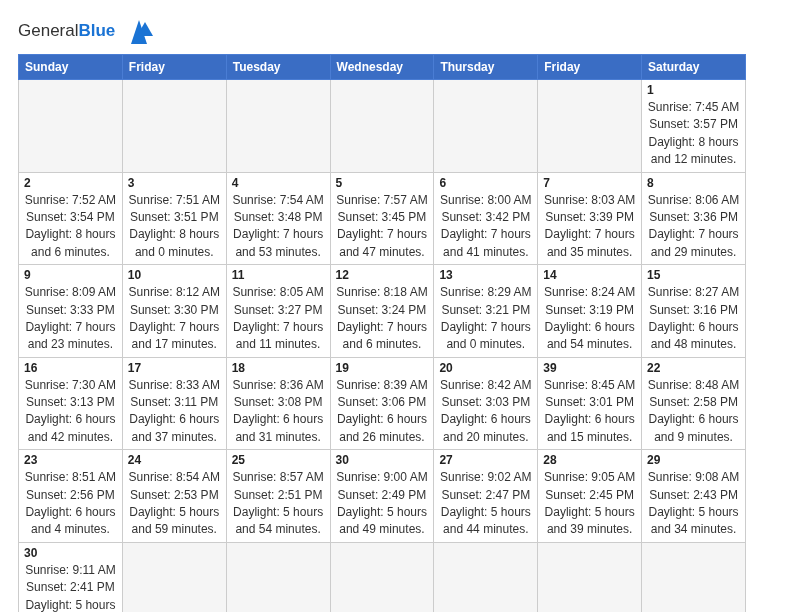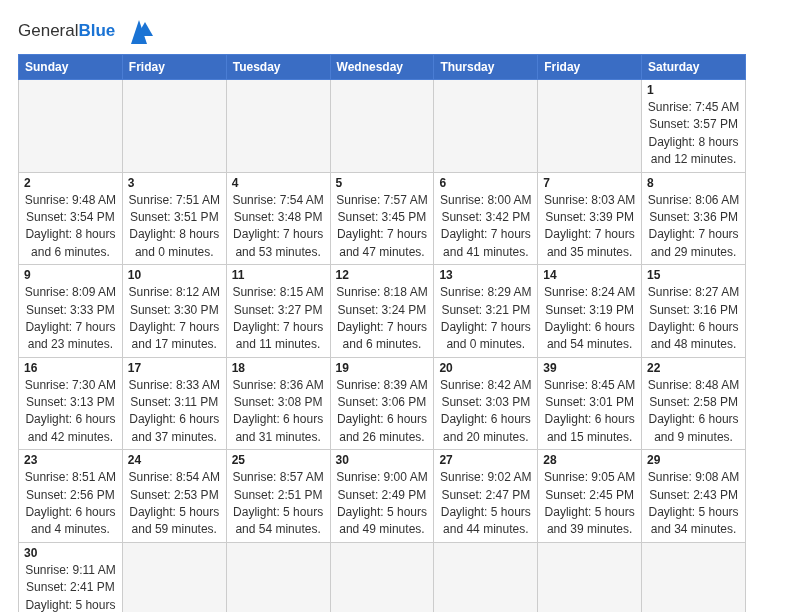"Sunrise: 9:48 AM Sunset: 3:54" div.day-info { text: 9:48 -> 7:52 }
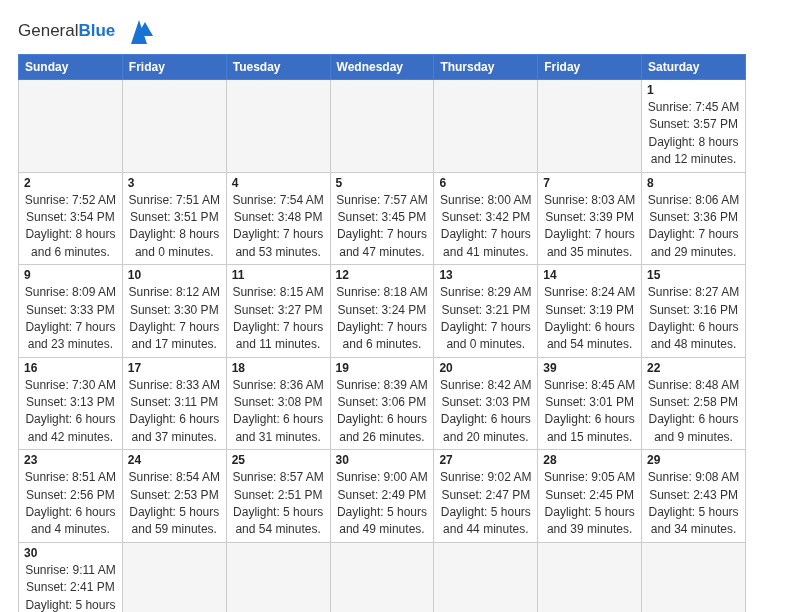"Sunrise: 8:15 AM Sunset: 3:27" div.day-info { text: 8:15 -> 8:05 }
